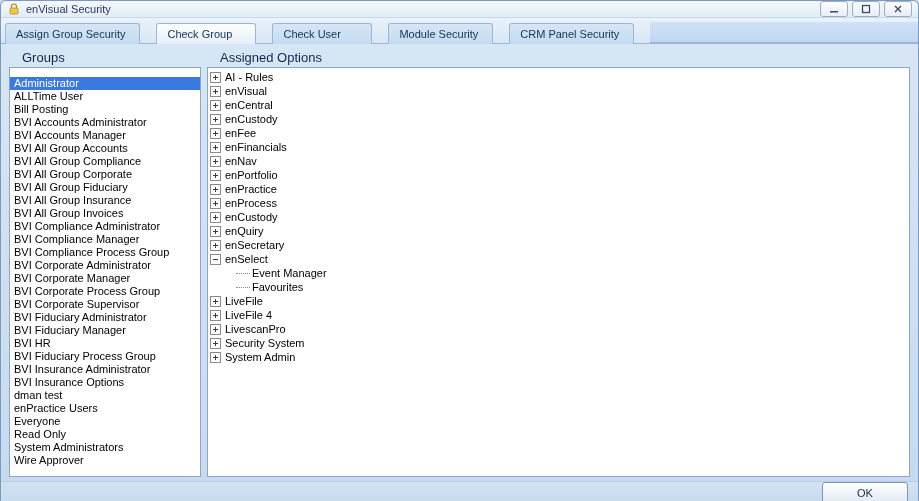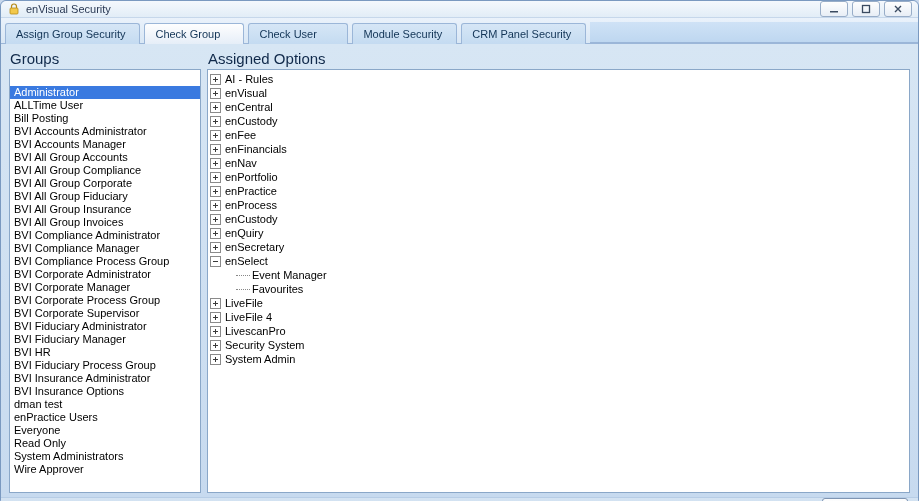"Assign Group Security" .tab { margin-right: 4px -> 16px }
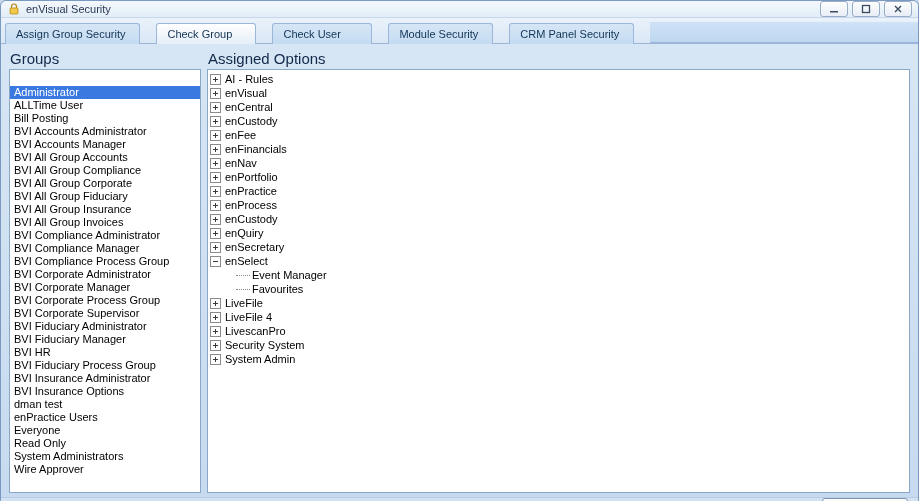"Groups" .panel-label { font-size: 15px -> 13px; margin-left: none -> 12px }
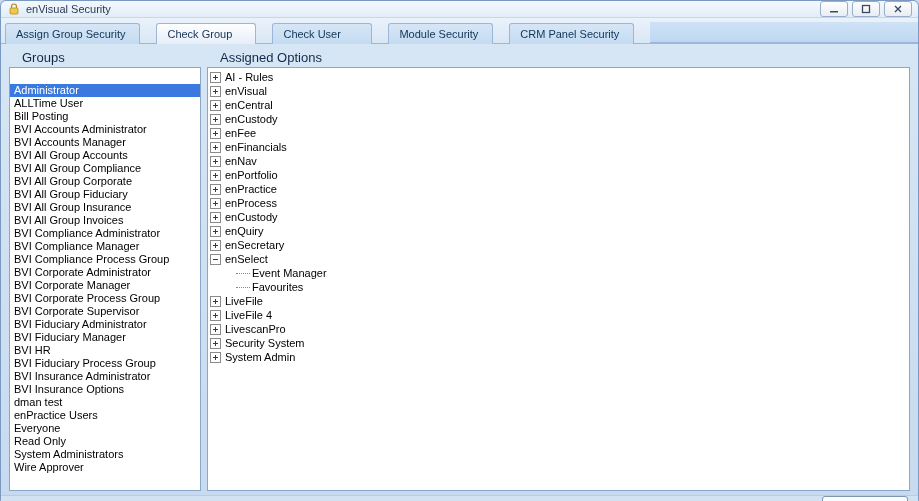"Administrator" .listbox { padding: 16px 0 -> 9px 0 }
